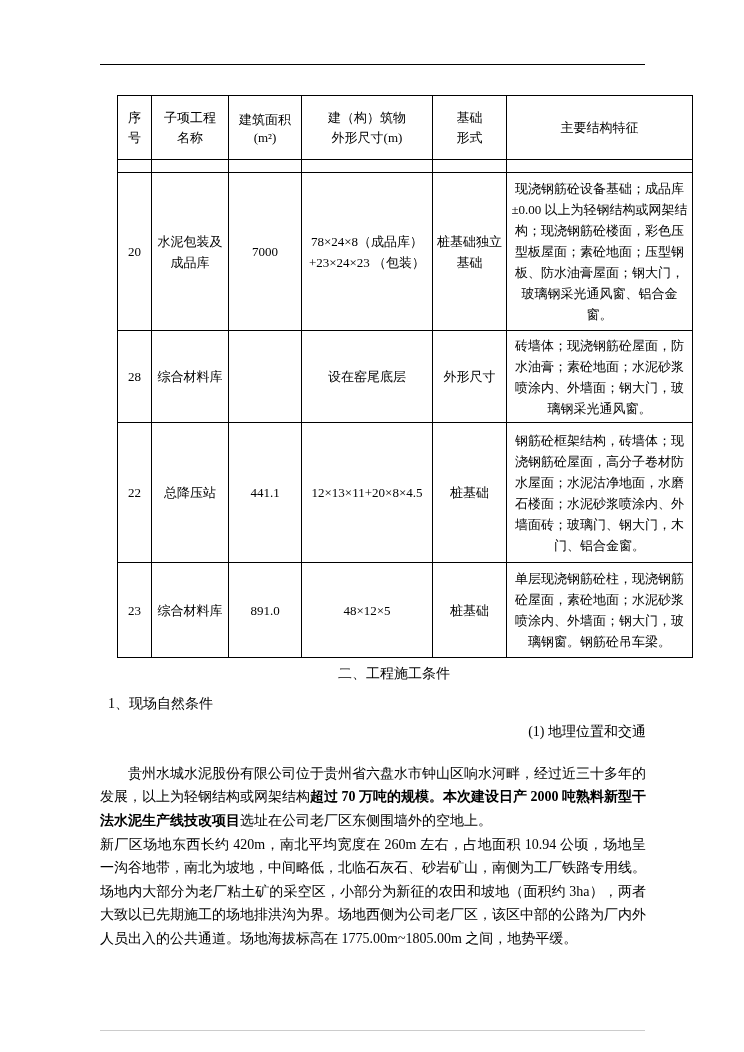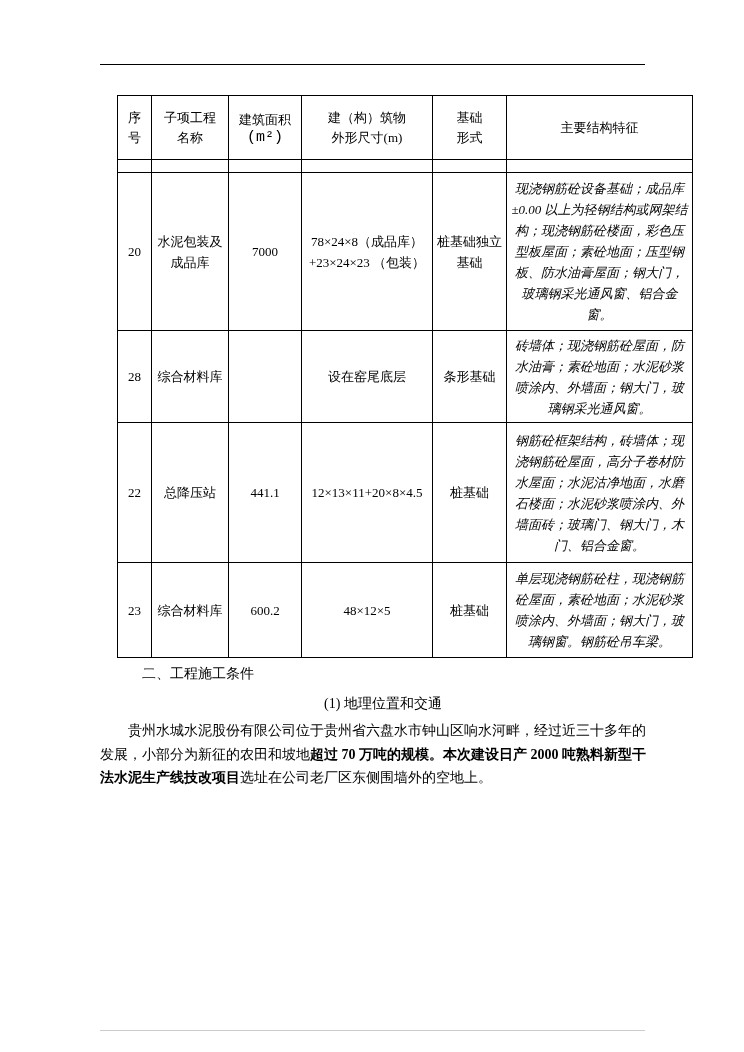"(m²)" td .sub { font-family: Liberation Mono, monospace -> none; font-size: 15px -> 13px }
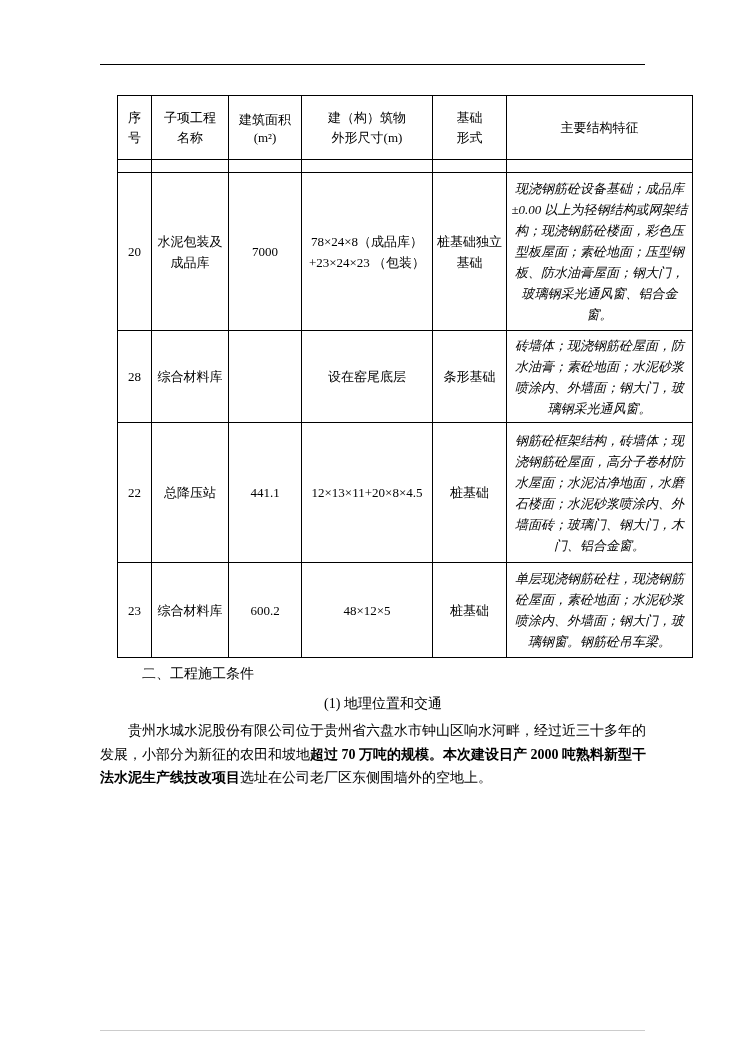"现浇钢筋砼设备基础；成品库±0.00" td.cell-features { font-style: italic -> none }
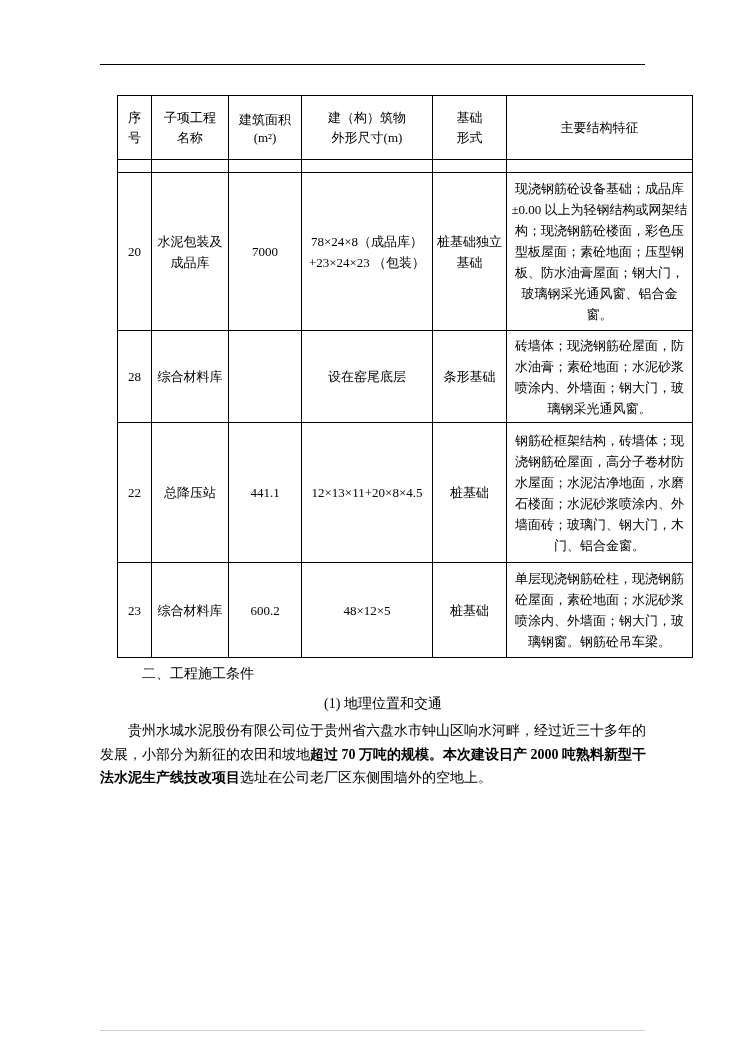"条形基础" td { text: 条形基础 -> 外形尺寸 }
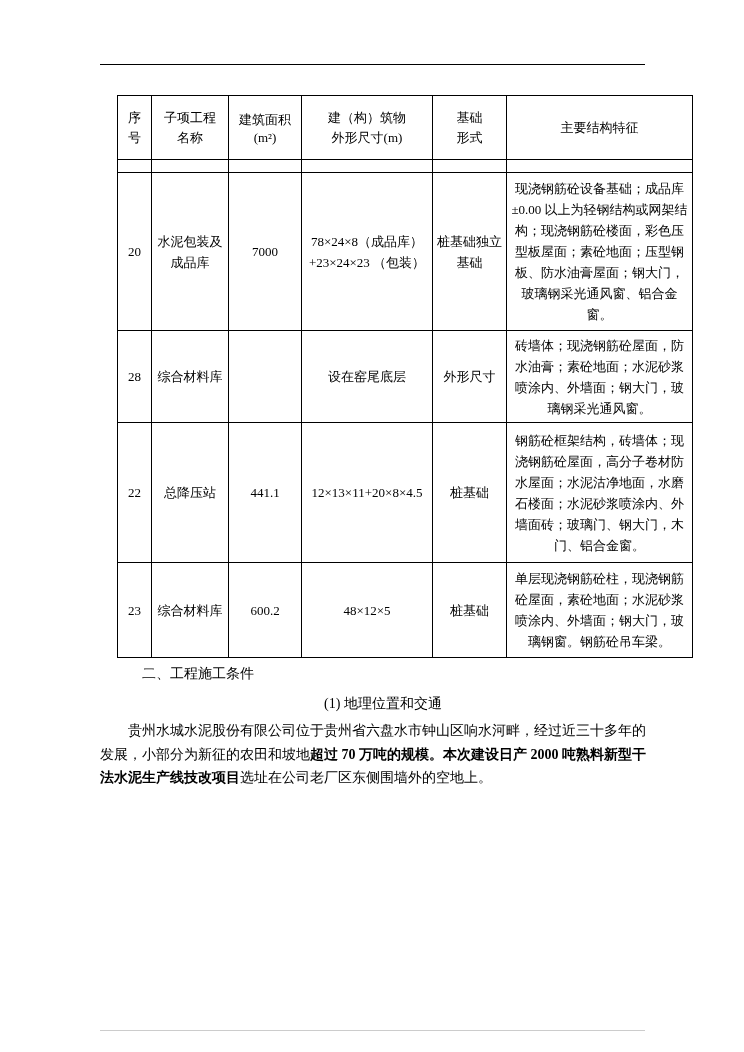"600.2" td { text: 600.2 -> 891.0 }
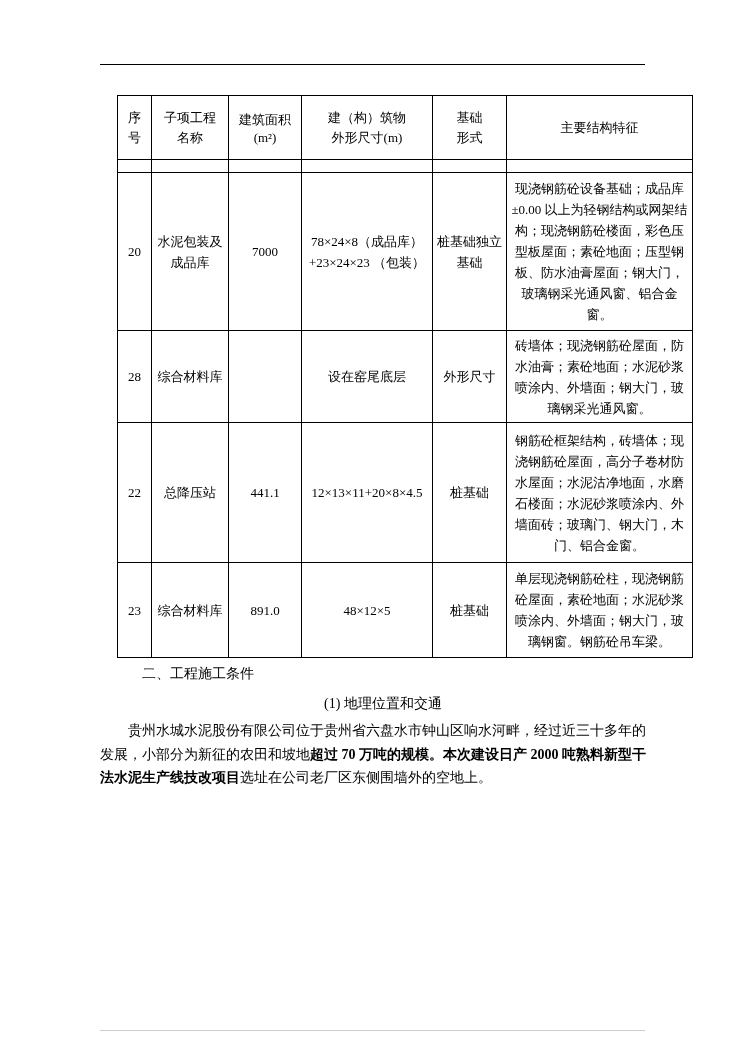"二、工程施工条件" .body-text p.h1 { text-align: left -> center }
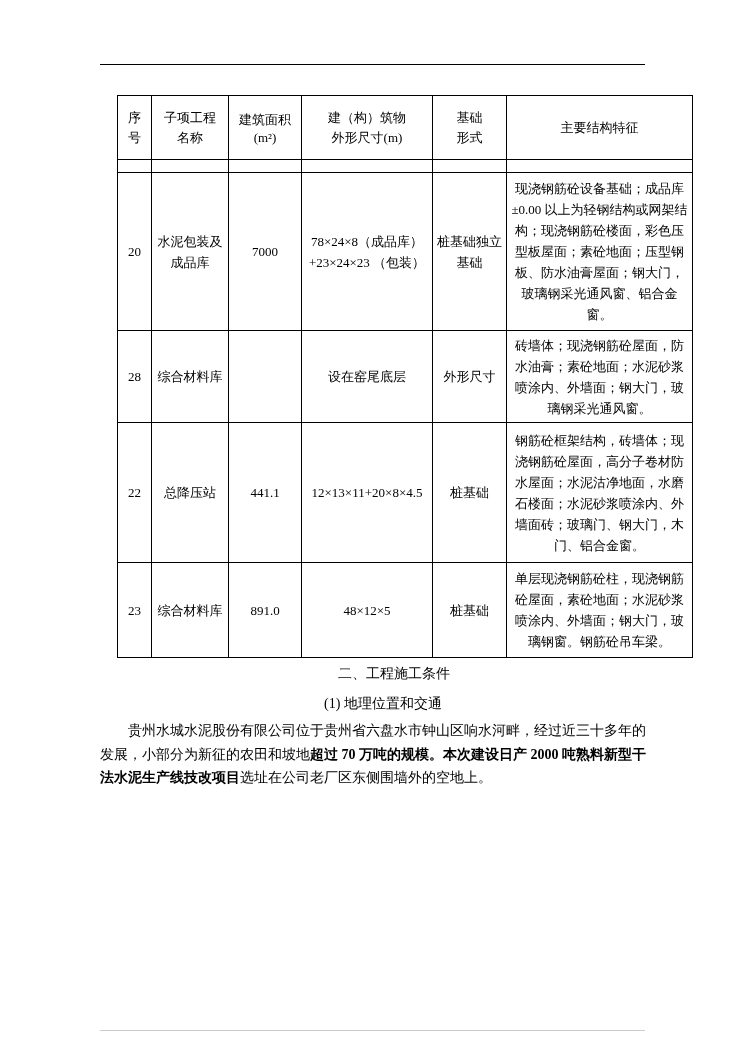"1、现场自然条件" p.h2 { html: none -> <p>1、现场自然条件</p> }
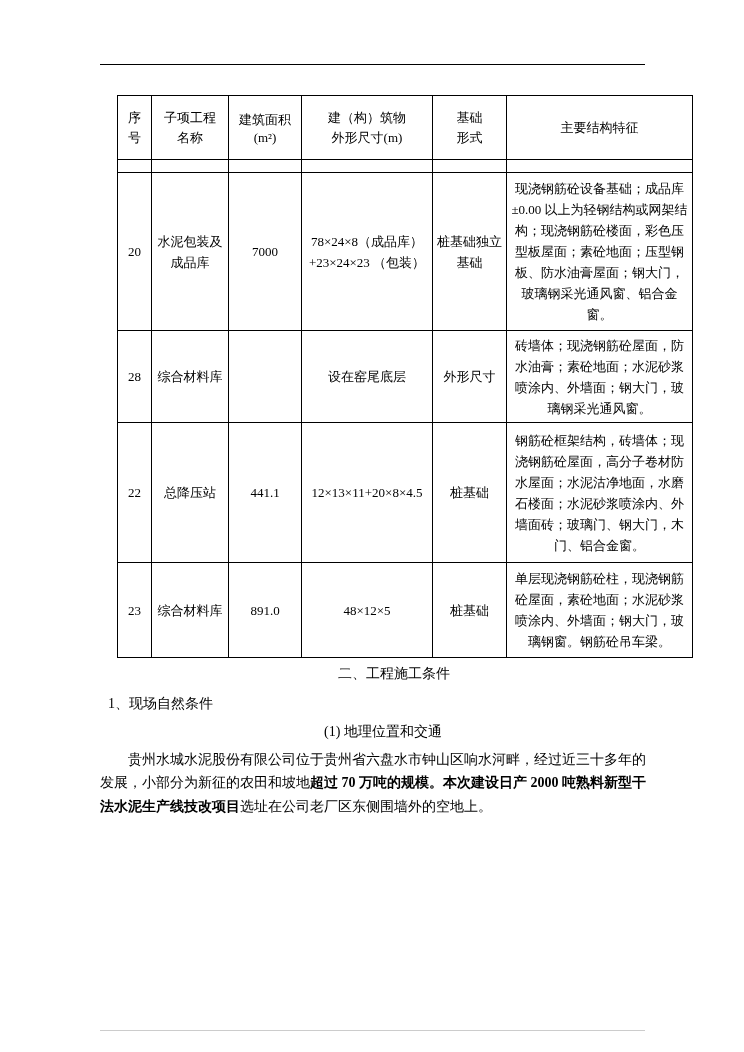"(1) 地理位置和交通" .body-text p.h3 { margin: 0 0 4px 20px -> 0 0 18px 20px; text-align: center -> right }
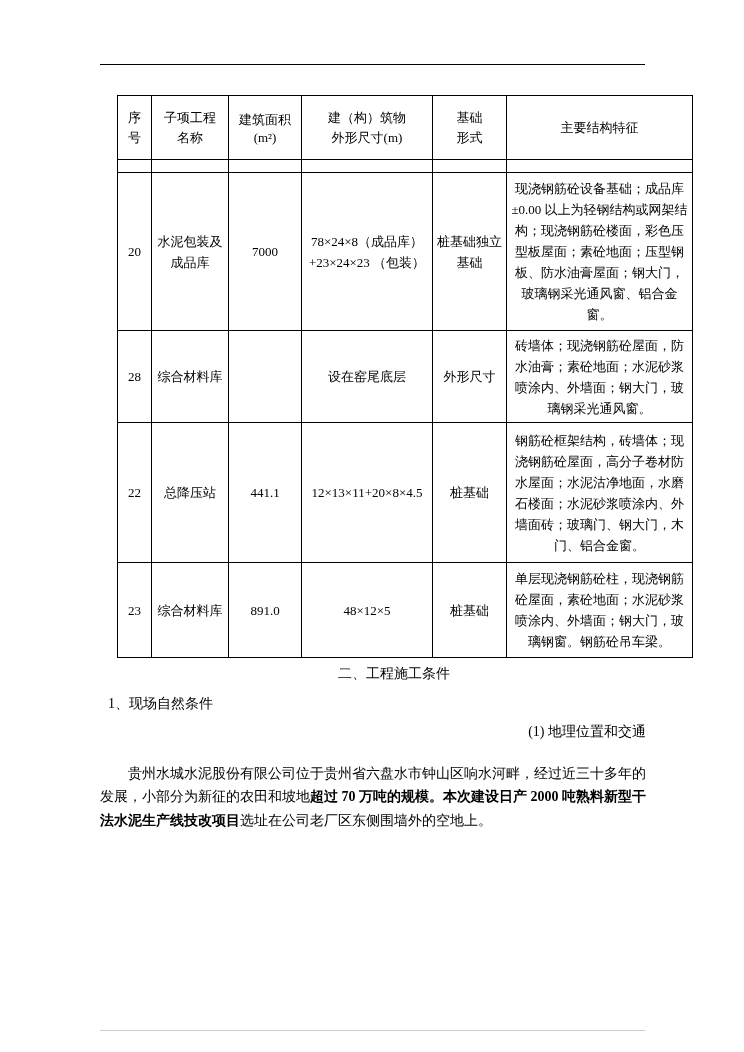"贵州水城水泥股份有限公司位于贵州省六盘水市钟山区响水河畔，经过近三十多年的发展，" span { text: 小部分为新征的农田和坡地 -> 以上为轻钢结构或网架结构 }
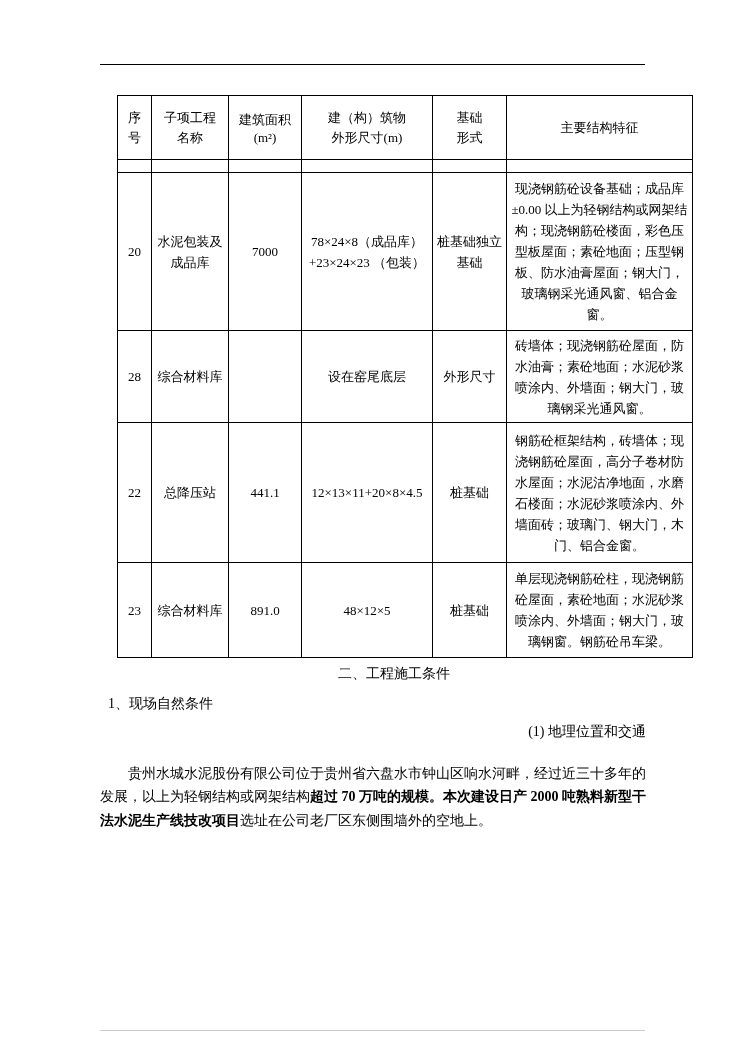"新厂区场地东西长约 420m，南北平均宽度在 260m 左右，占地面积" p { html: none -> <p>新厂区场地东西长约 420m，南北平均宽度在 260m 左右，占地面积 10.94 公顷，场地呈一沟谷地带，南北为坡地，中间略低，北临石灰石、砂岩矿山，南侧为工厂铁路专用线。场地内大部分为老厂粘土矿的采空区，小部分为新征的农田和坡地（面积约 3ha），两者大致以已先期施工的场地排洪沟为界。场地西侧为公司老厂区，该区中部的公路为厂内外人员出入的公共通道。场地海拔标高在 1775.00m~1805.00m 之间，地势平缓。</p> }
